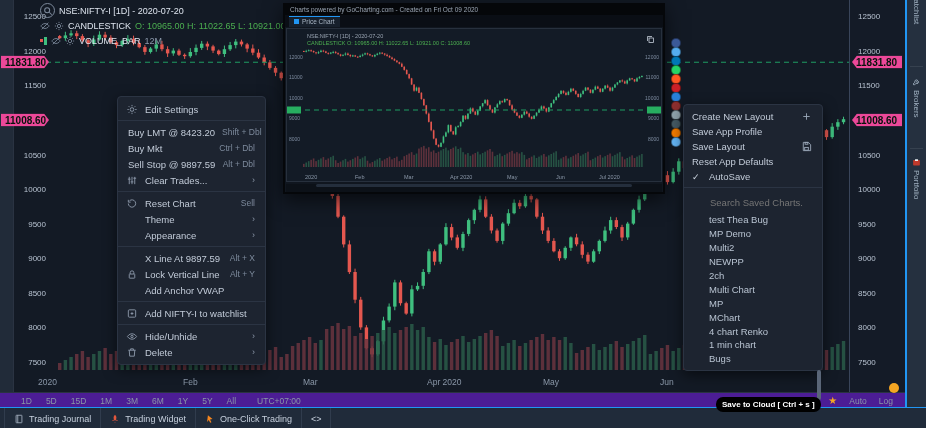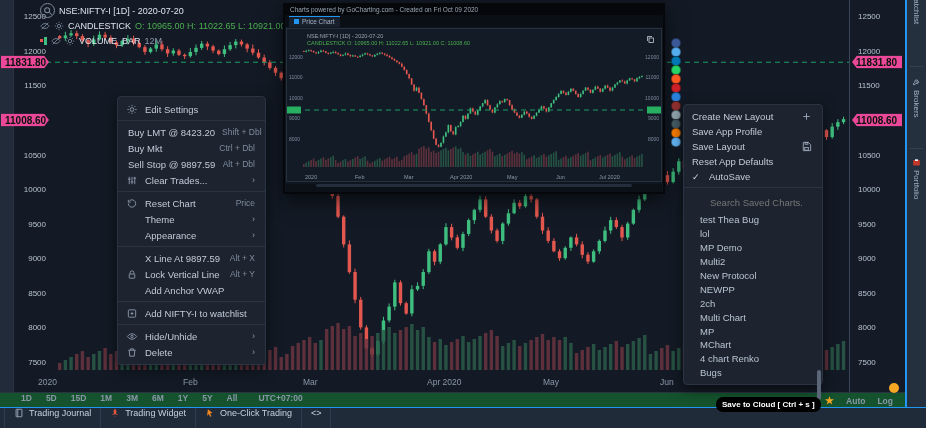"Price" span.sc { text: Price -> Sell }
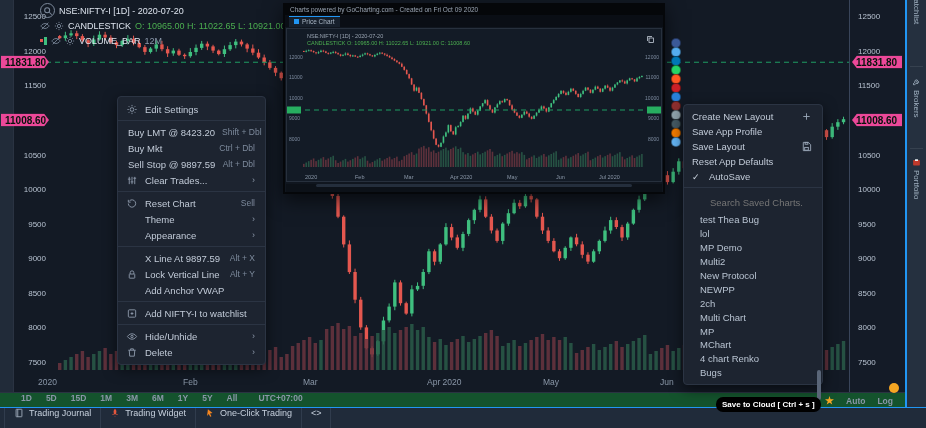"test Thea Bug" .sc-item { padding-left: 16px -> 25px }
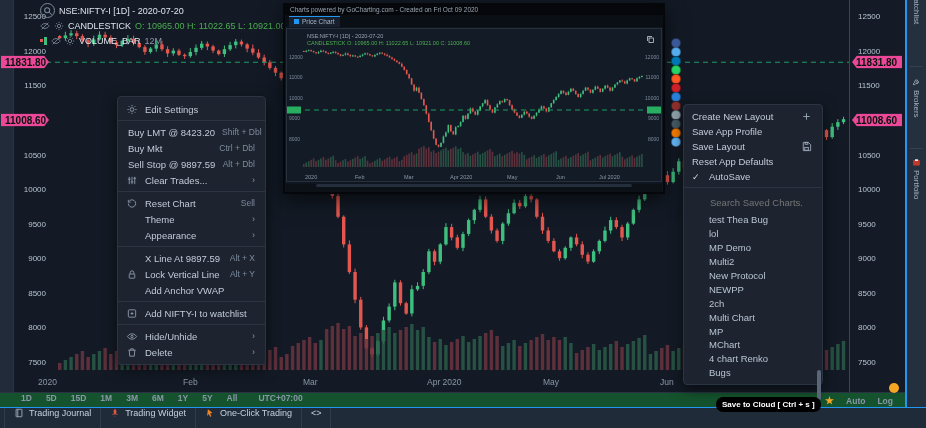"lol" div.sc-item { html: <div>lol</div> -> none }
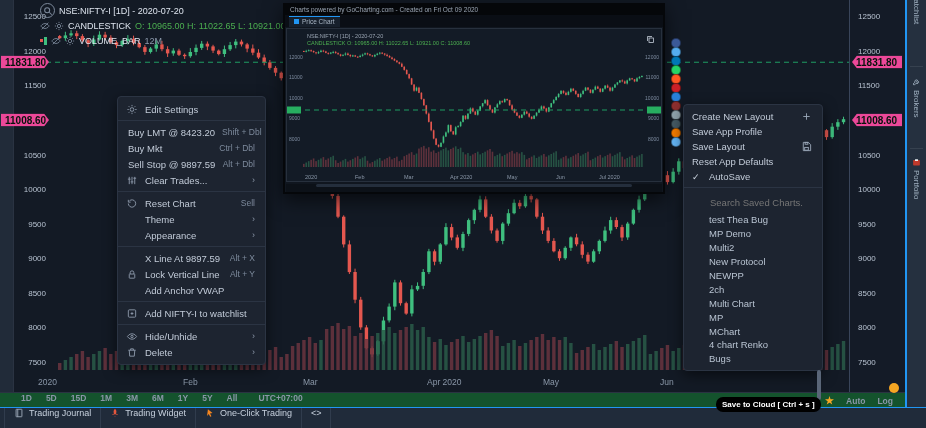"New Protocol" div.sc-item { html: <div>New Protocol</div> -> none }
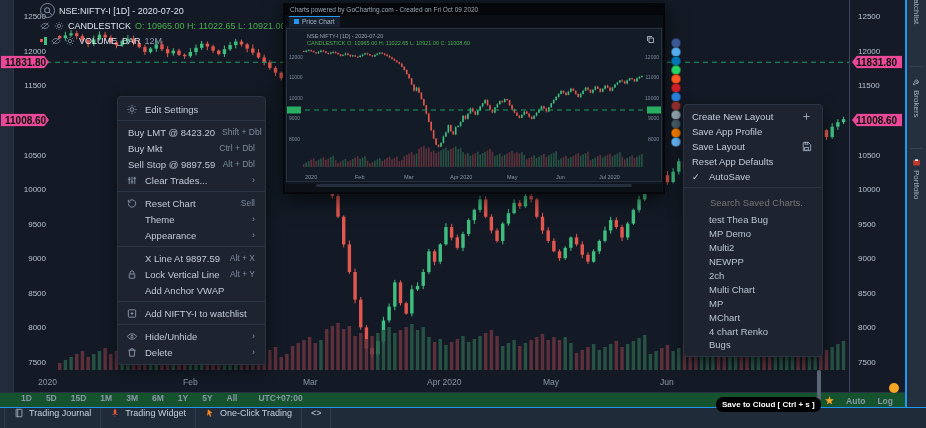"1 min chart" div.sc-item { html: none -> <div>1 min chart</div> }
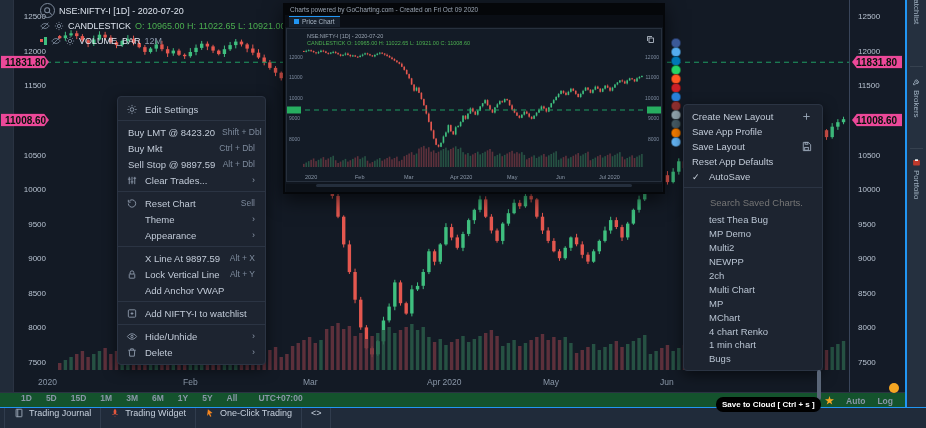"1D" #tfBar { align-items: flex-start -> center; background: #14532d -> #4c1d95; font-weight: bold -> none }
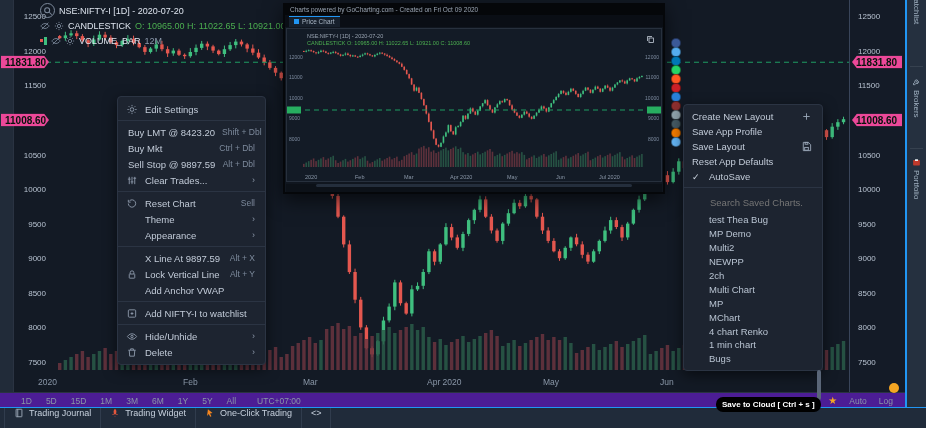"Trading Journal" .bb { align-items: flex-start -> center }
